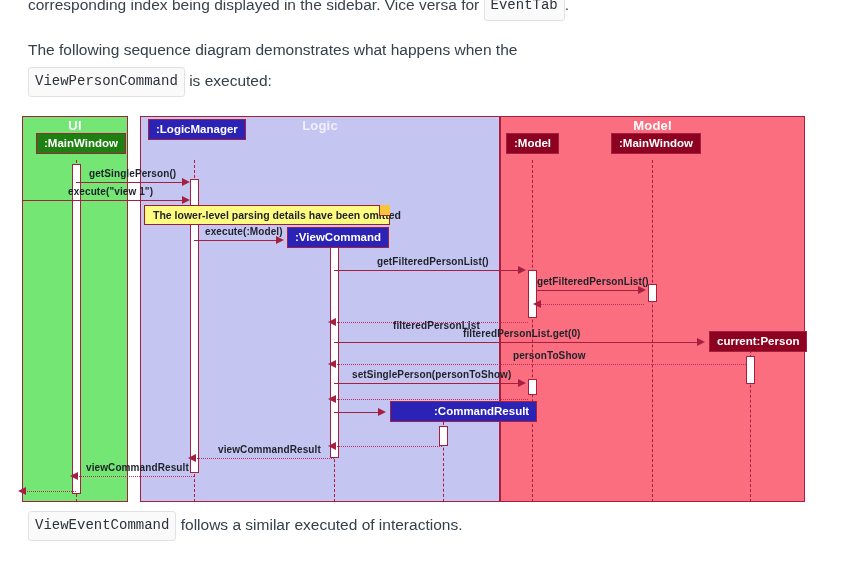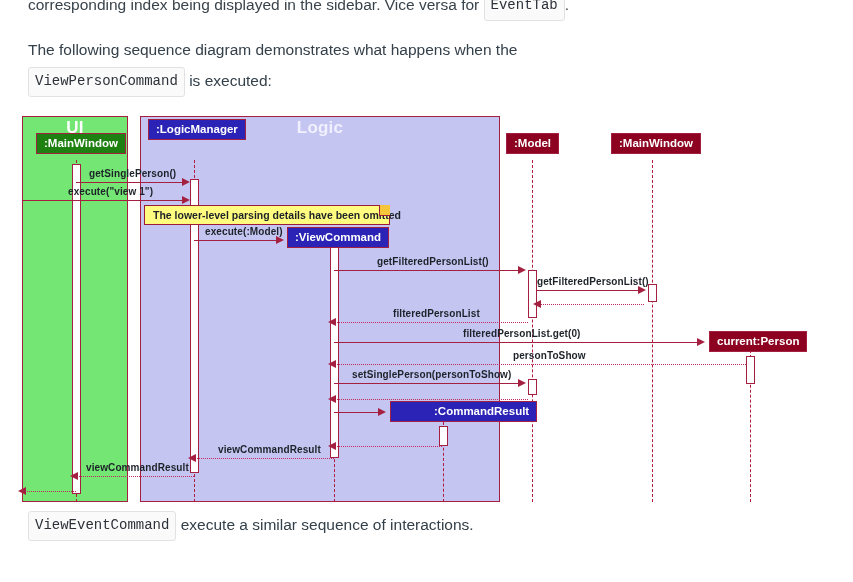"UI" .lane .lane-title { font-size: 17px -> 13px }
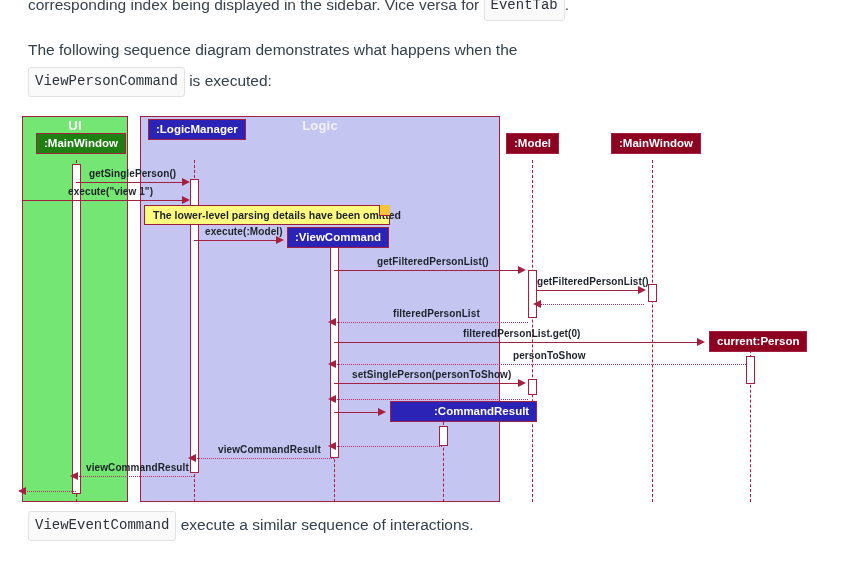"Model" div.lane { html: none -> <div> <div>Model</div> </div> }
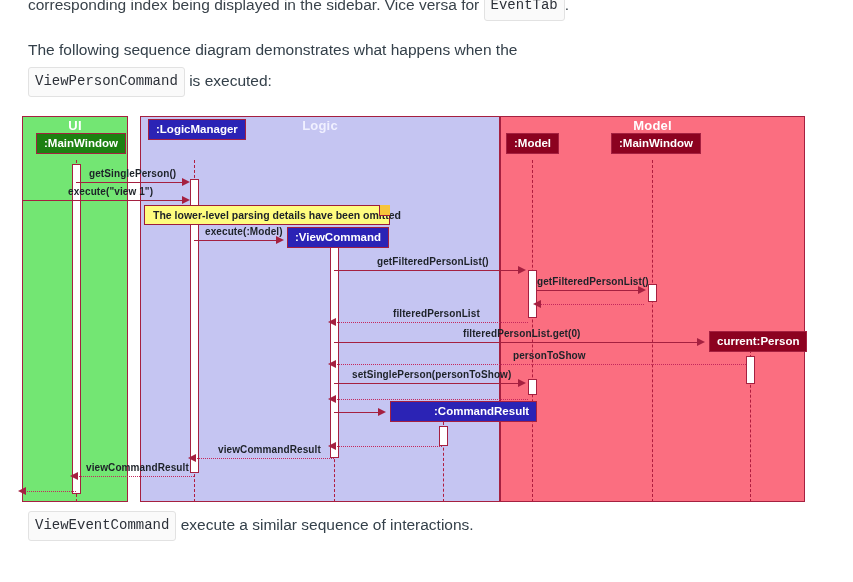"filteredPersonList" div.mlabel { top: 192px -> 204px }
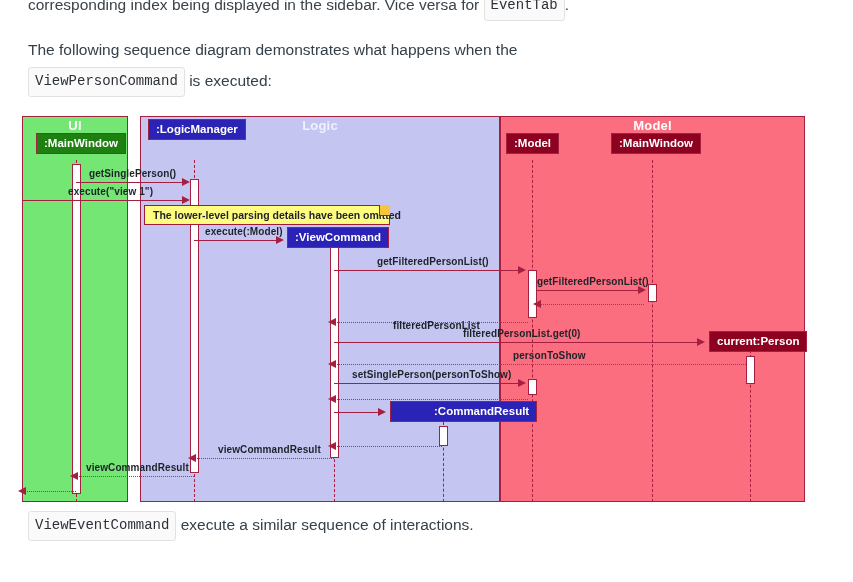"execute a similar sequence of" span { text: execute a similar sequence -> follows a similar executed }
